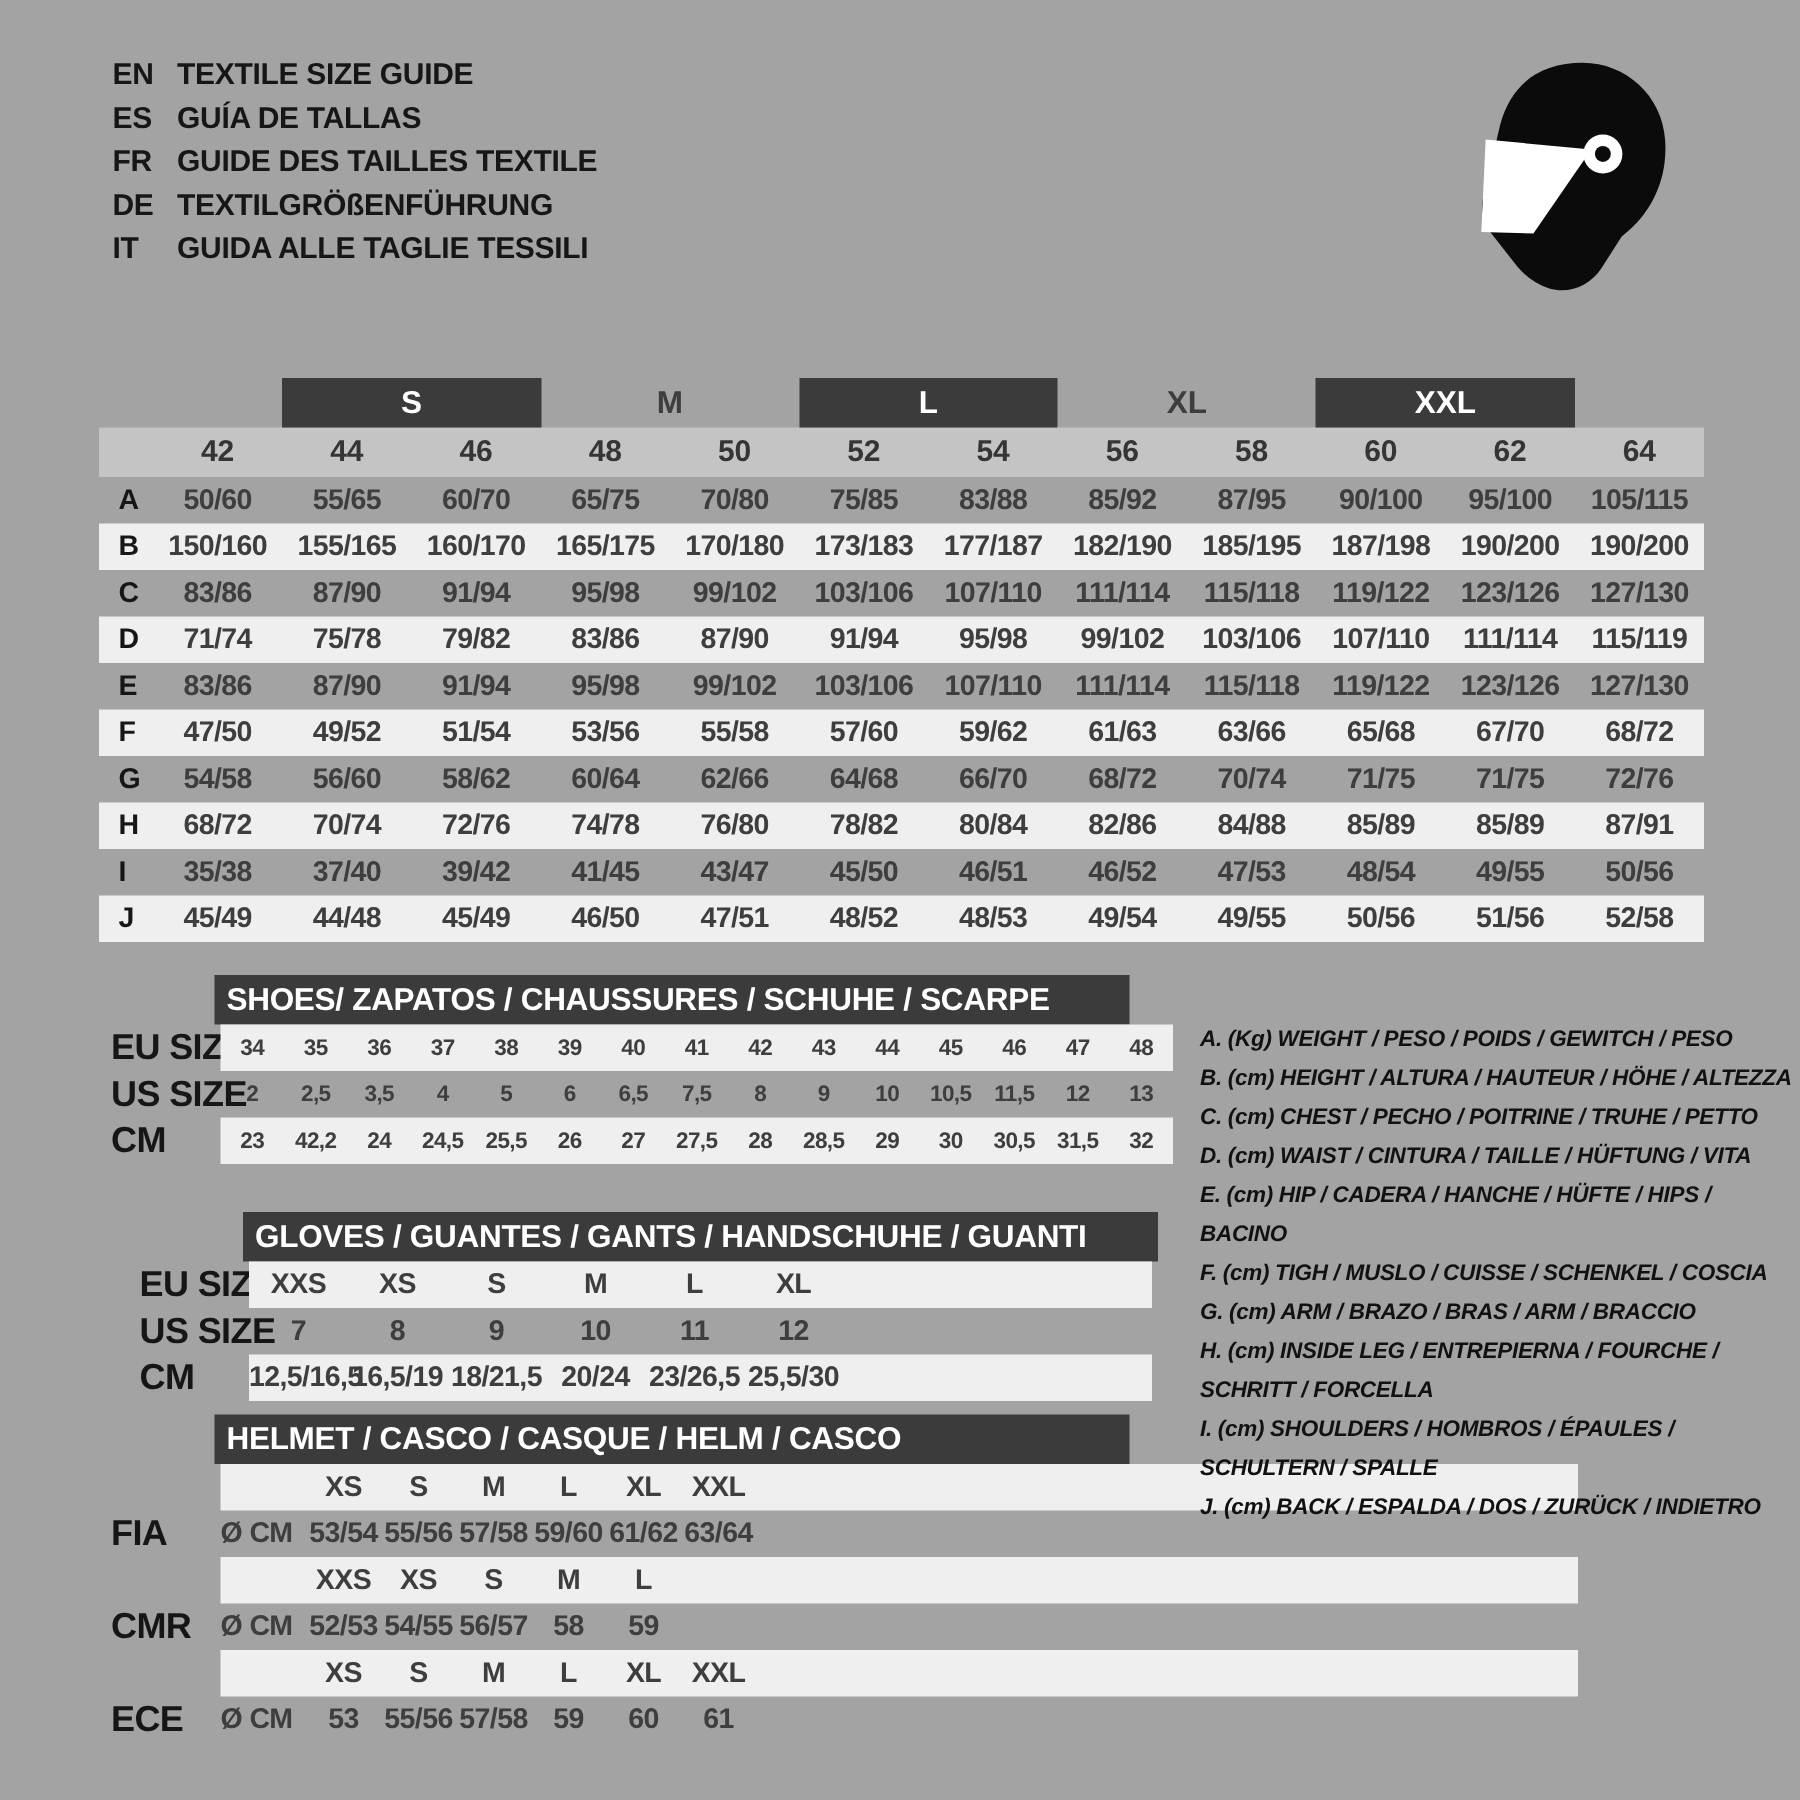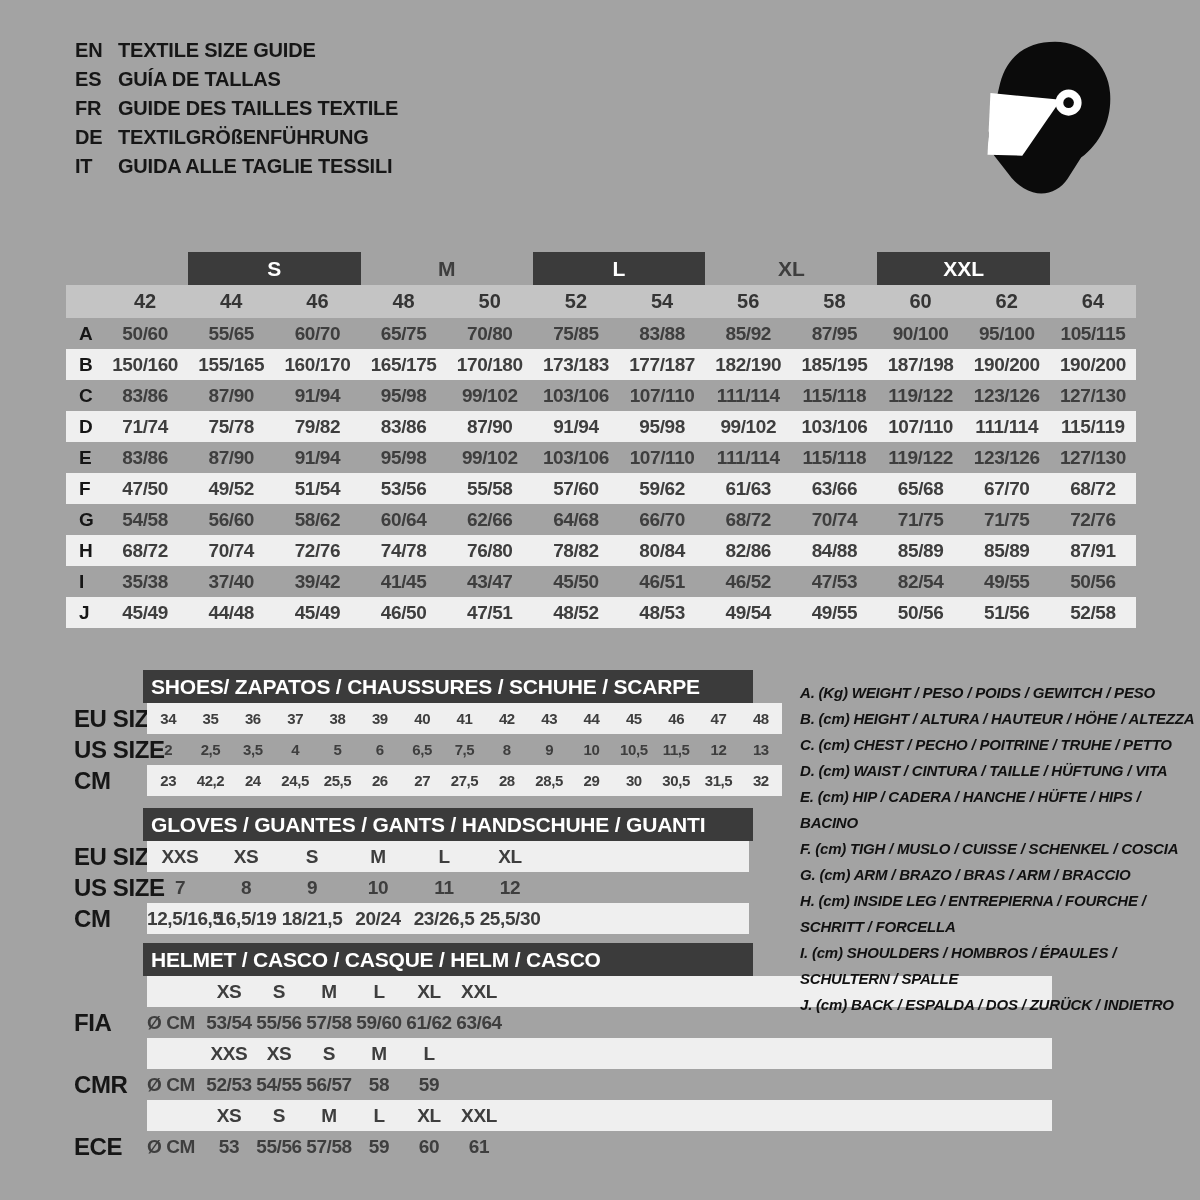"82/54" div.tcell { text: 82/54 -> 48/54 }
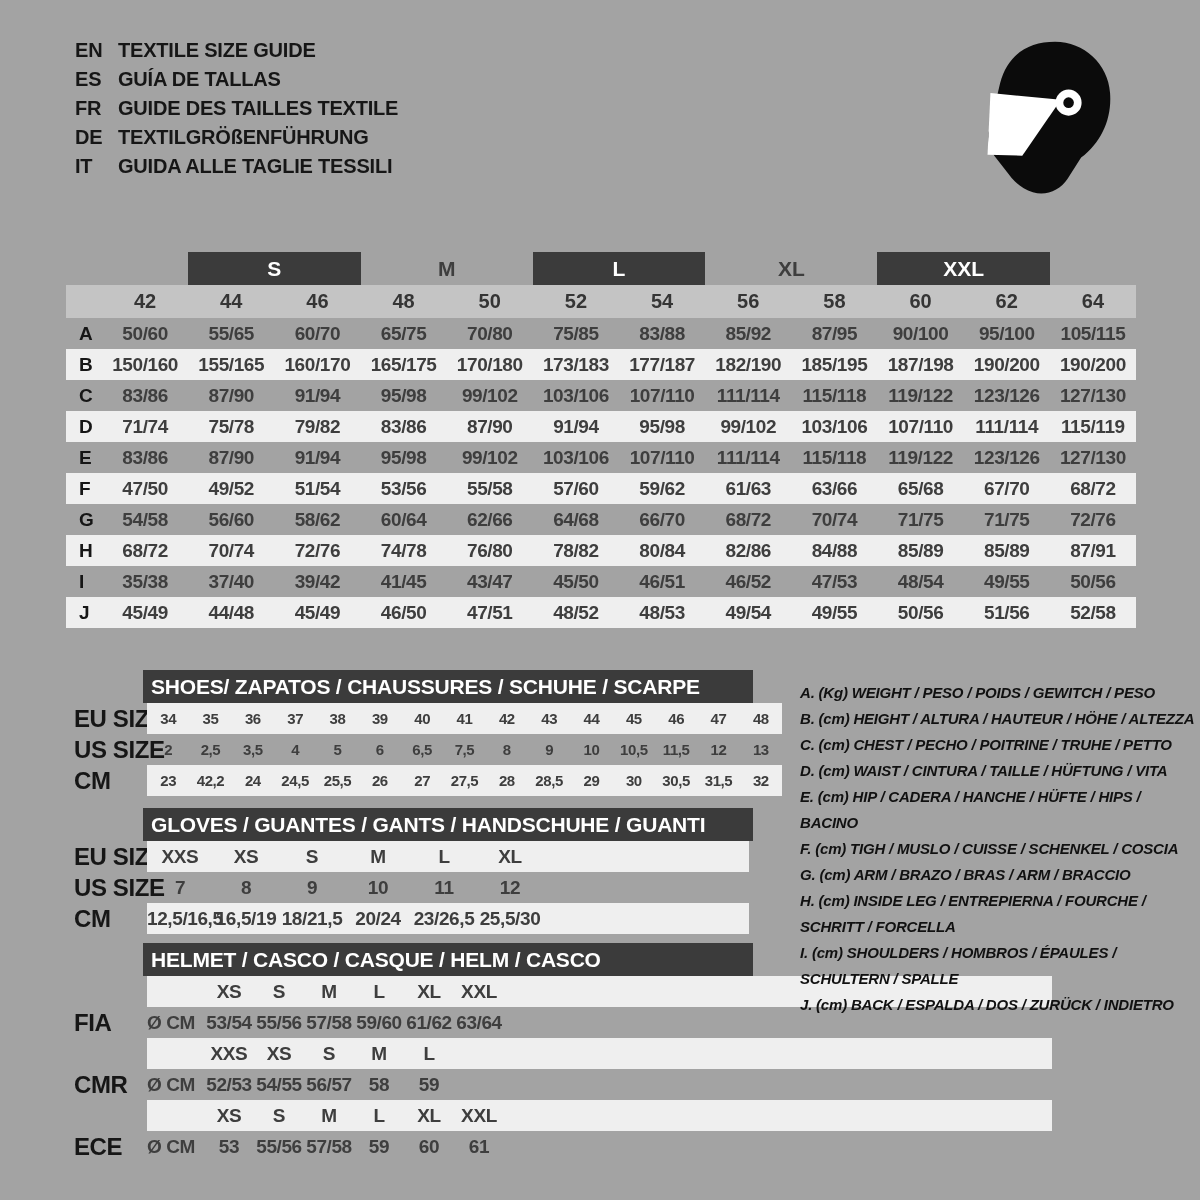"SHOES/ ZAPATOS / CHAUSSURES /" #shoes { top: 670px -> 650px }
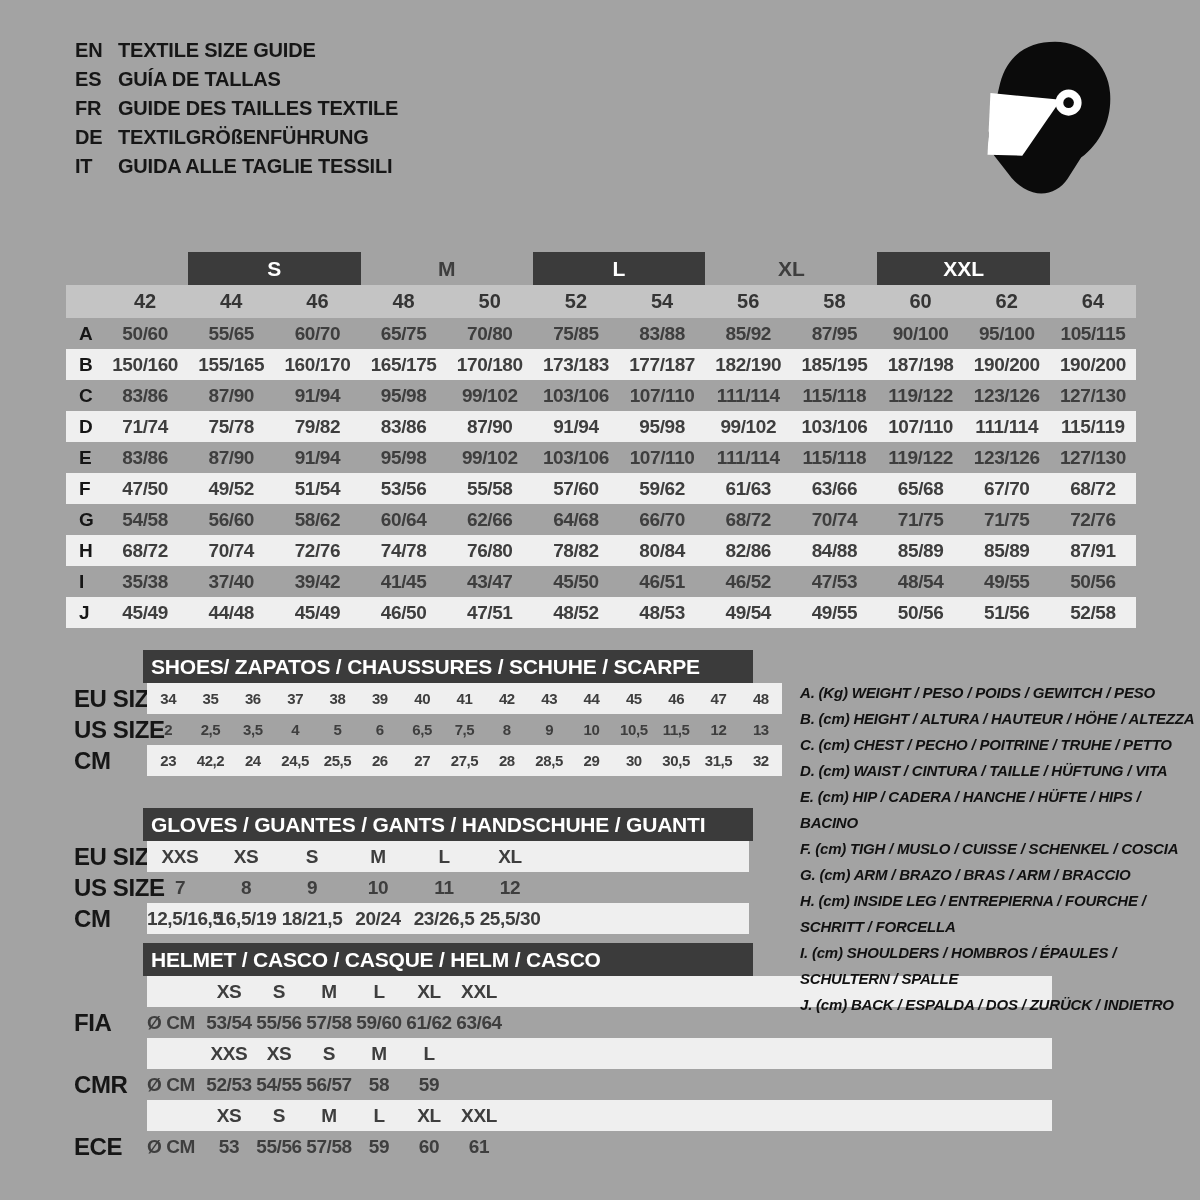"GLOVES / GUANTES / GANTS" #gloves { margin-left: none -> 19px }
